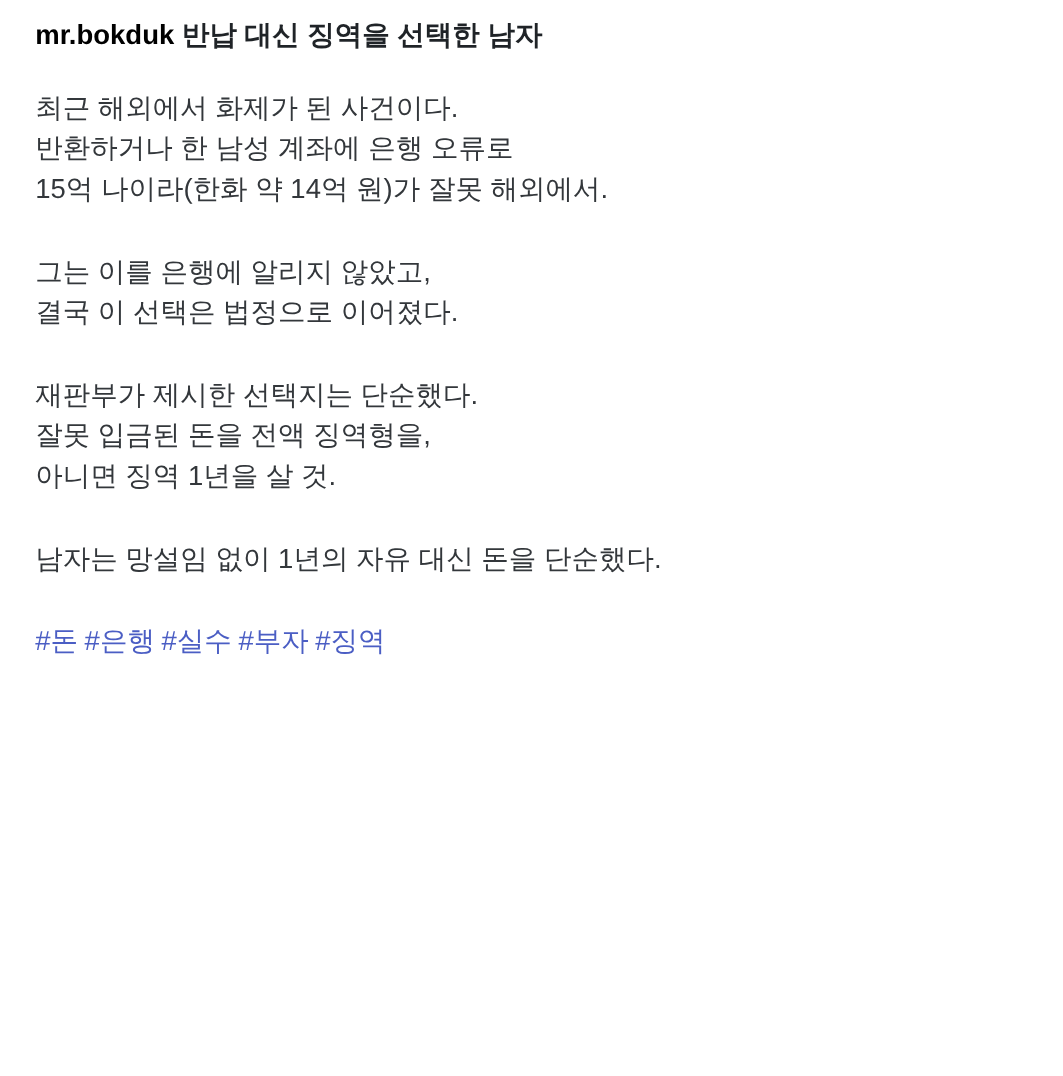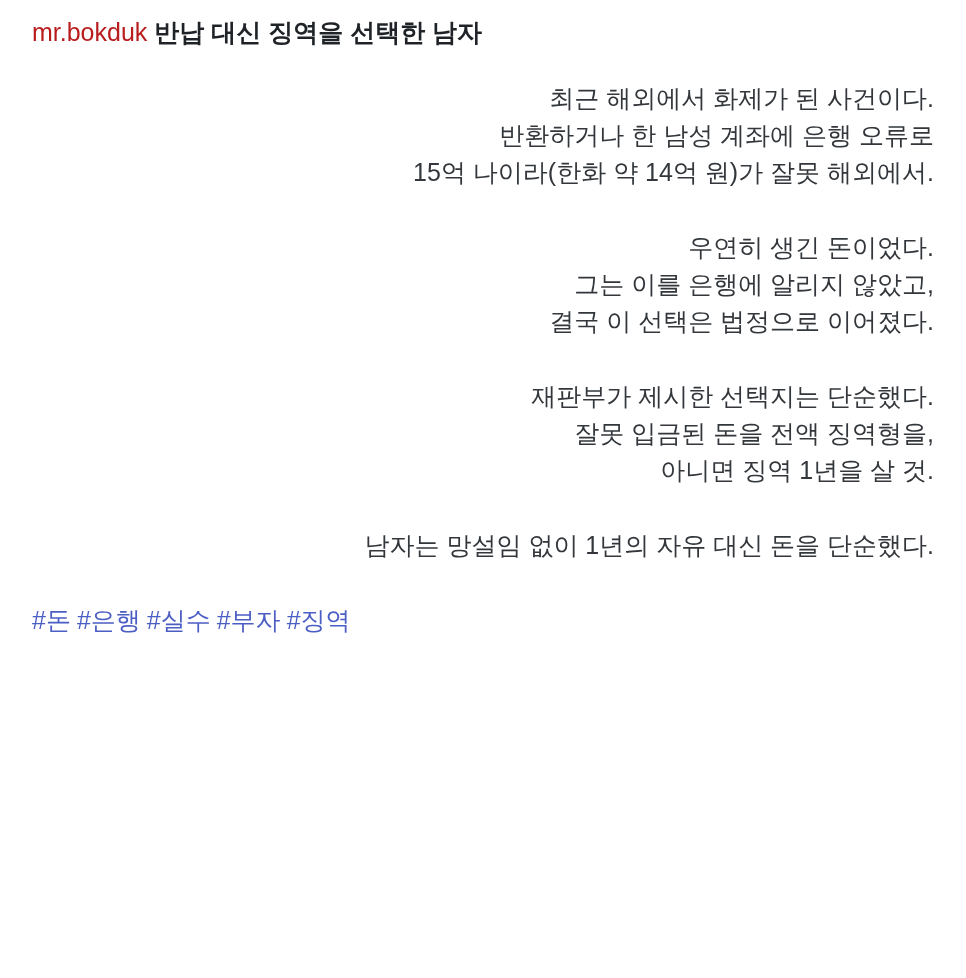"mr.bokduk" .author { color: #b91c1c -> #000000; font-weight: normal -> bold }
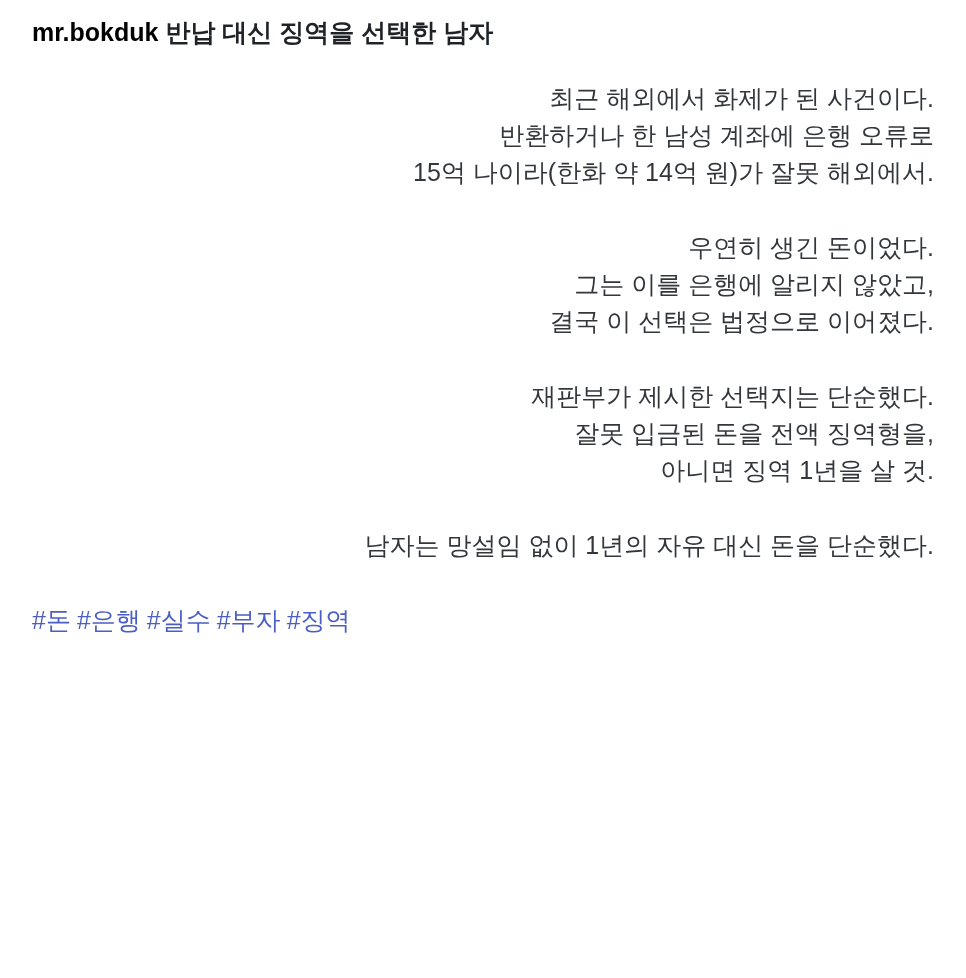"최근 해외에서 화제가 된 사건이다." .body-block .line { text-align: right -> none }
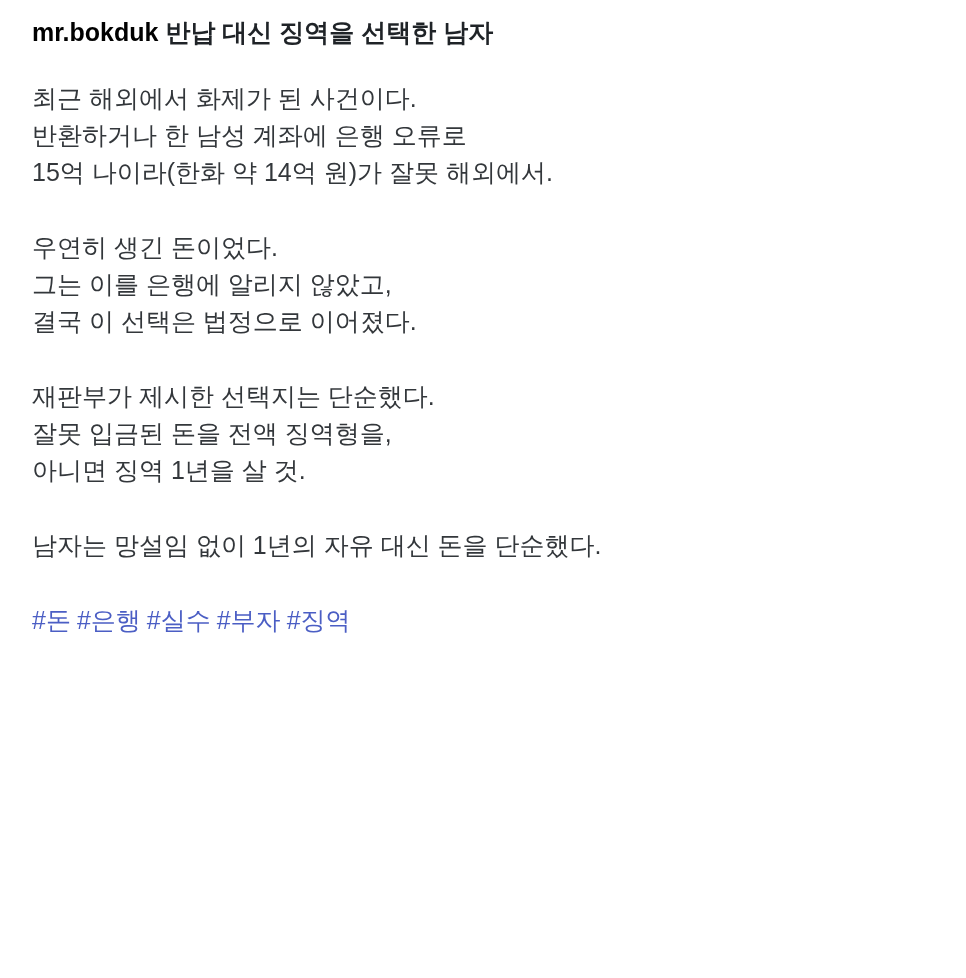"우연히 생긴 돈이었다." span.line { html: <span>우연히 생긴 돈이었다.</span> -> none }
